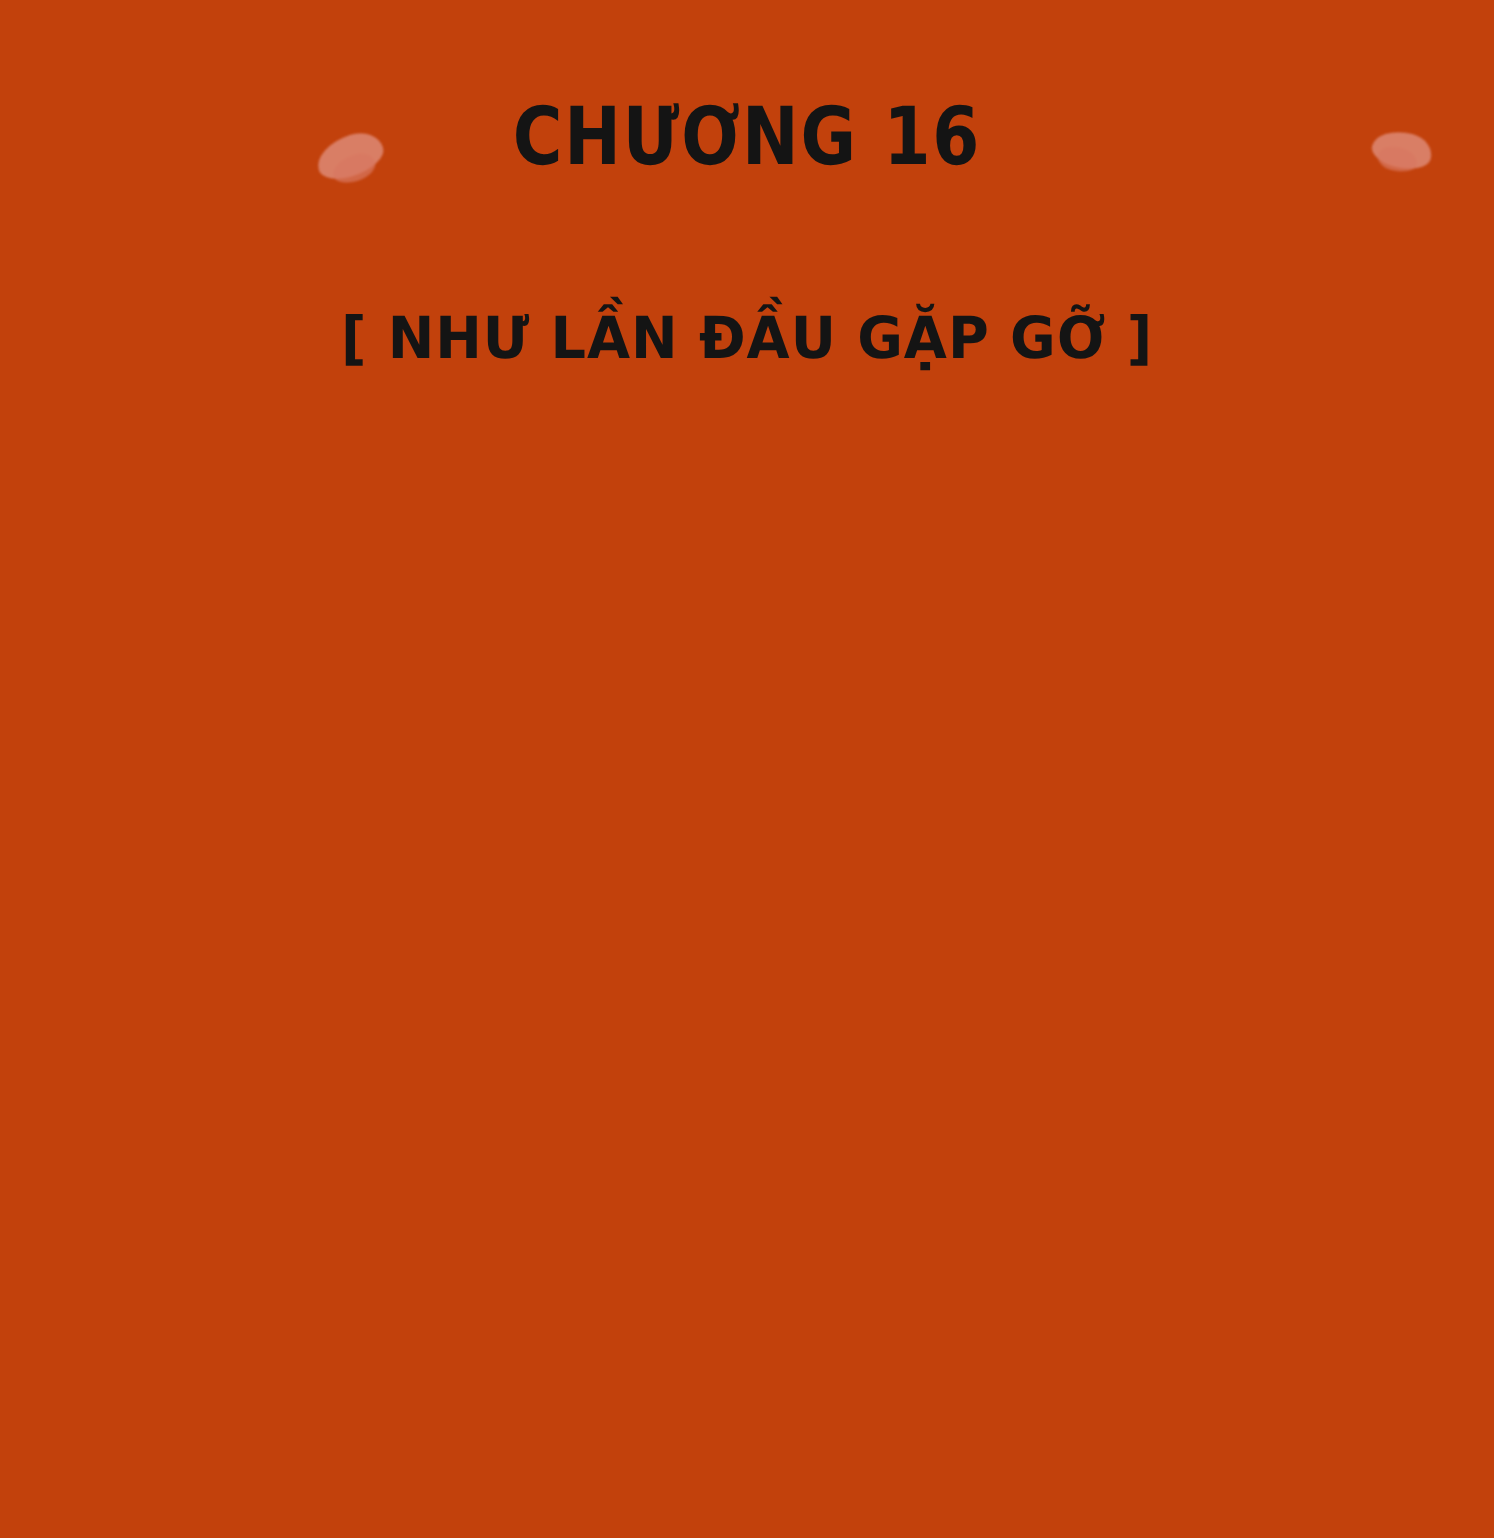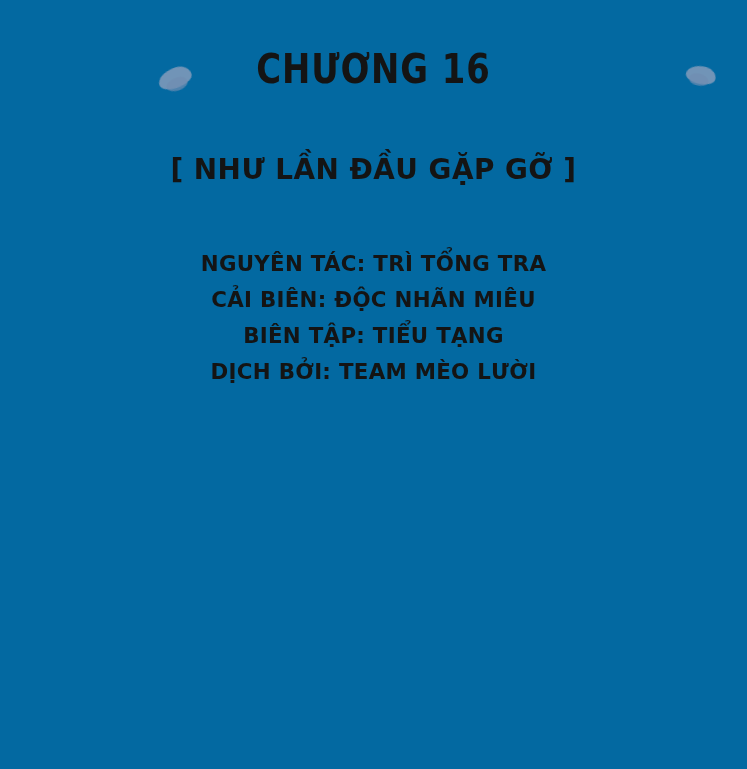"CHƯƠNG 16" .page { background: #0369a1 -> #c2410c }
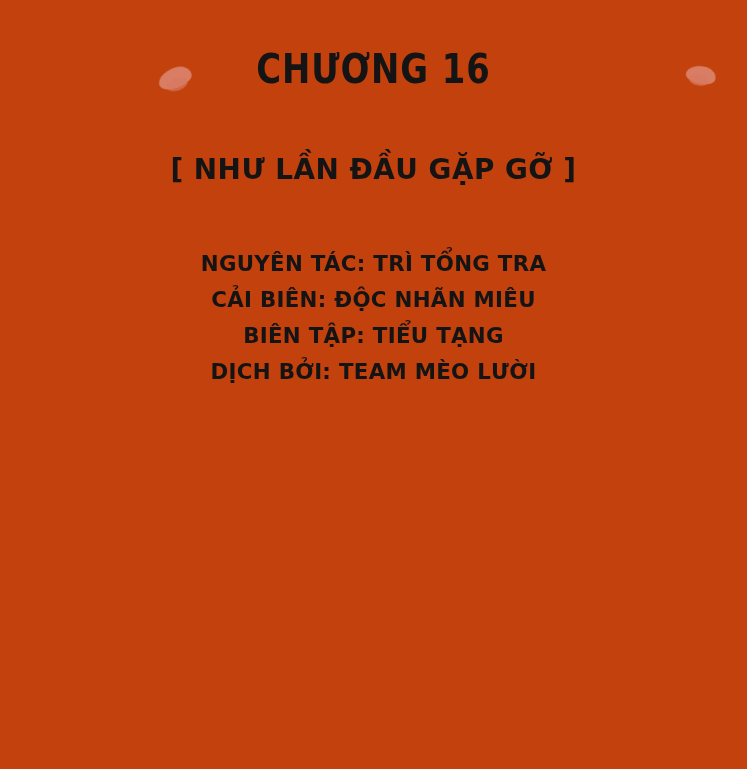"NGUYÊN TÁC: TRÌ TỔNG TRA" div.credits { html: <div> <div>NGUYÊN TÁC: TRÌ TỔNG TRA</div> <div>CẢI BIÊN: ĐỘC NHÃN MIÊU</div> <div>BIÊN TẬP: TIỂU TẠNG</div> <div>DỊCH BỞI: TEAM MÈO LƯỜI</div> </div> -> none }
